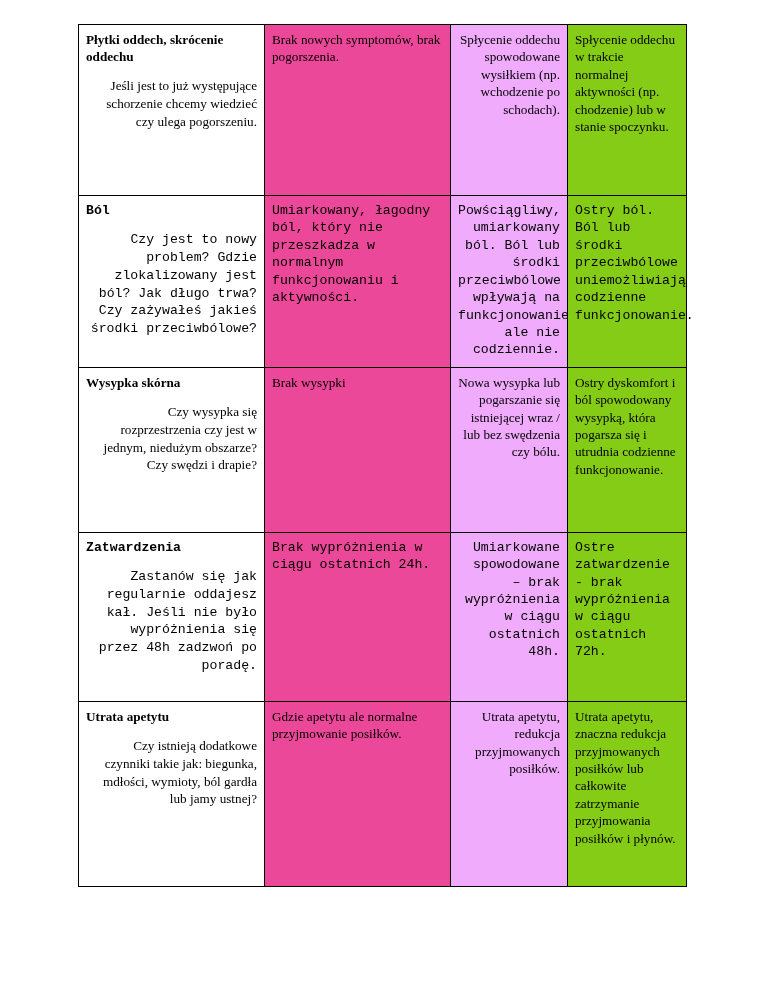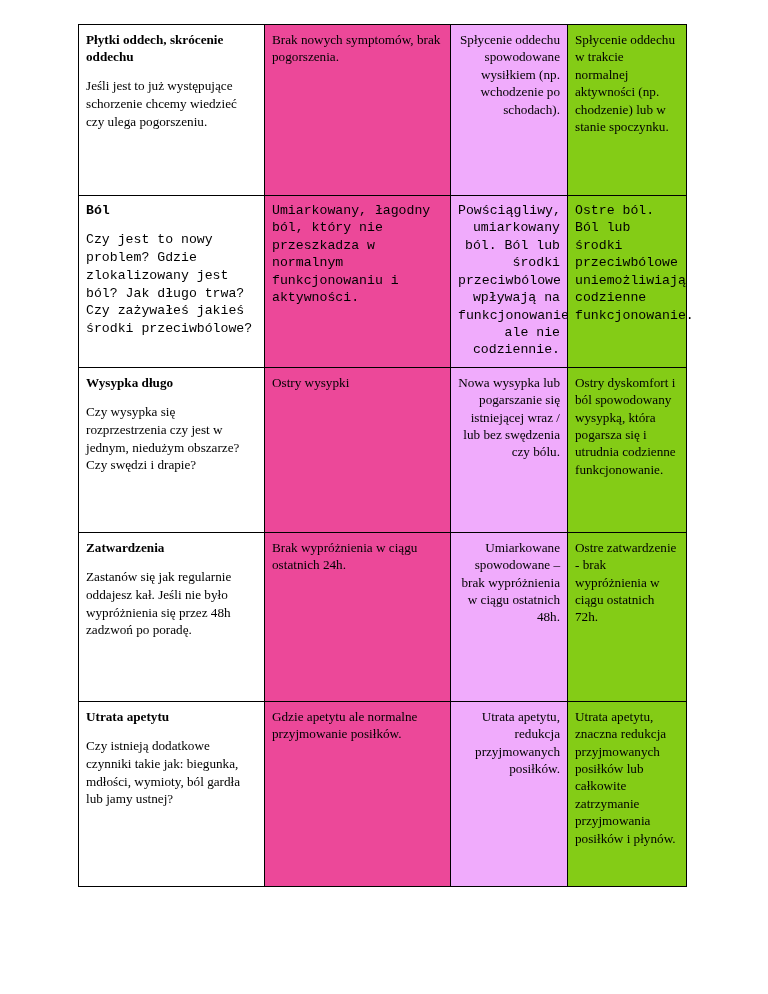"Jeśli jest to już występujące" .q-body { text-align: none -> right }
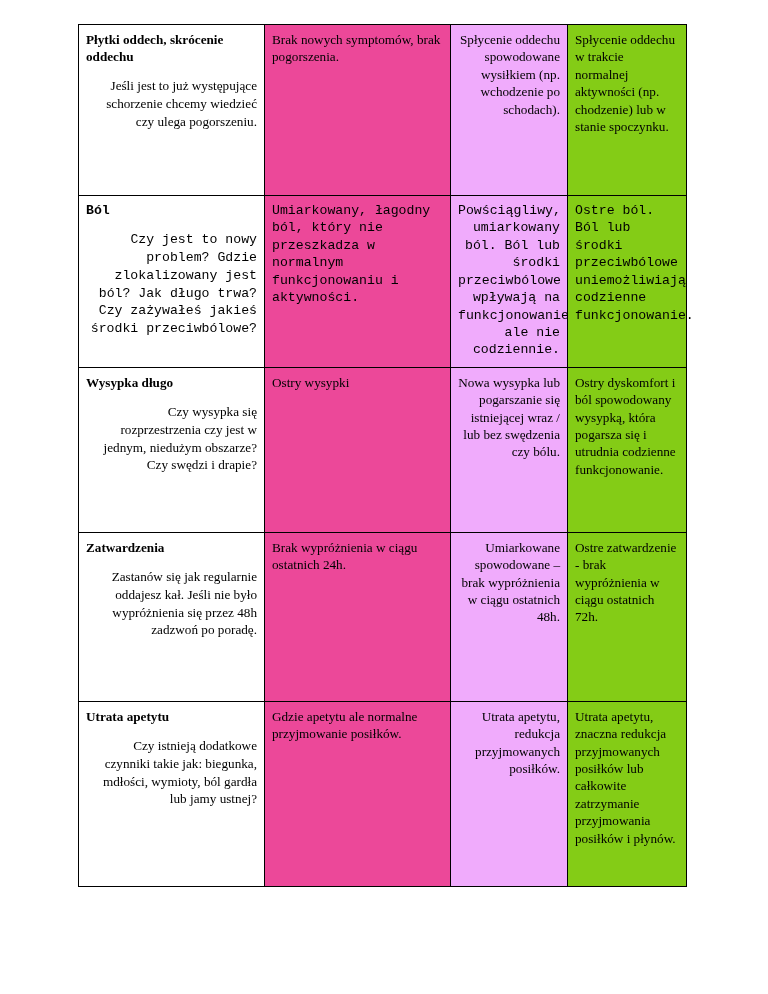"Ostre ból. Ból lub środki" p.cell-text { text: Ostre -> Ostry }
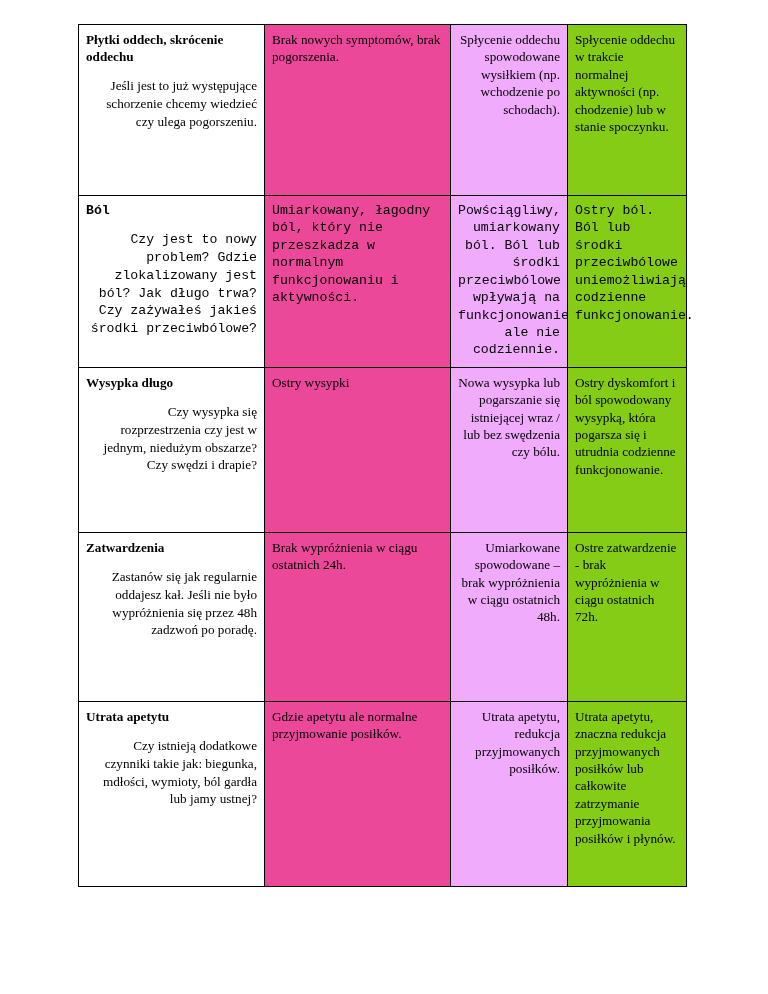"Wysypka długo" p.q-title { text: długo -> skórna }
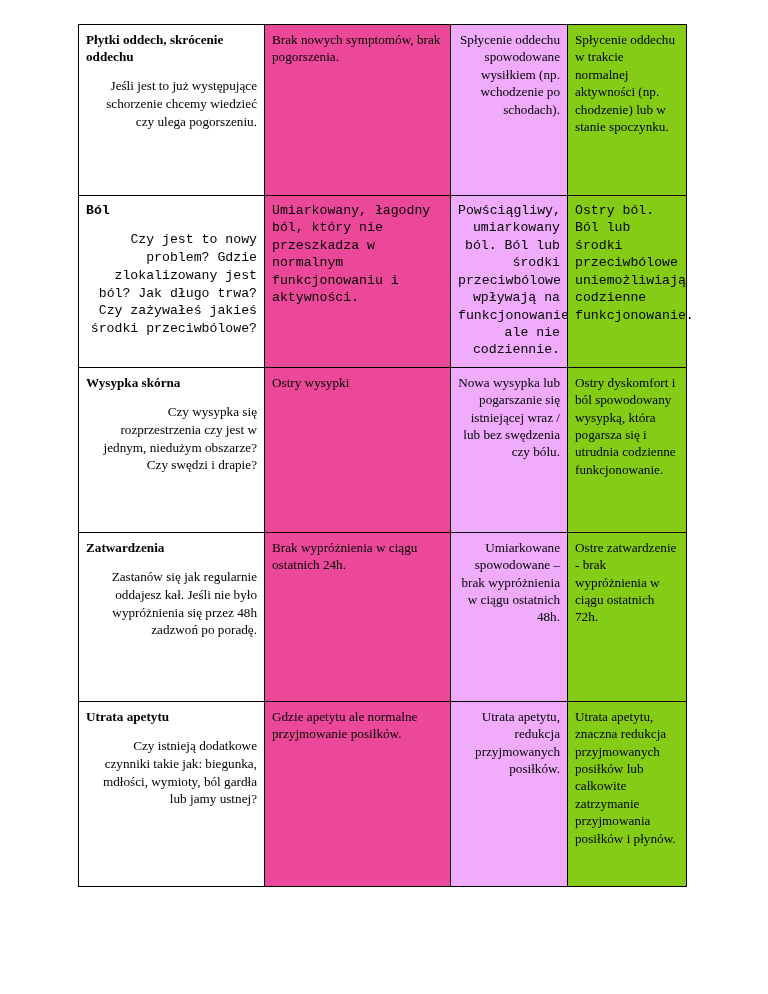"Ostry wysypki" p.cell-text { text: Ostry -> Brak }
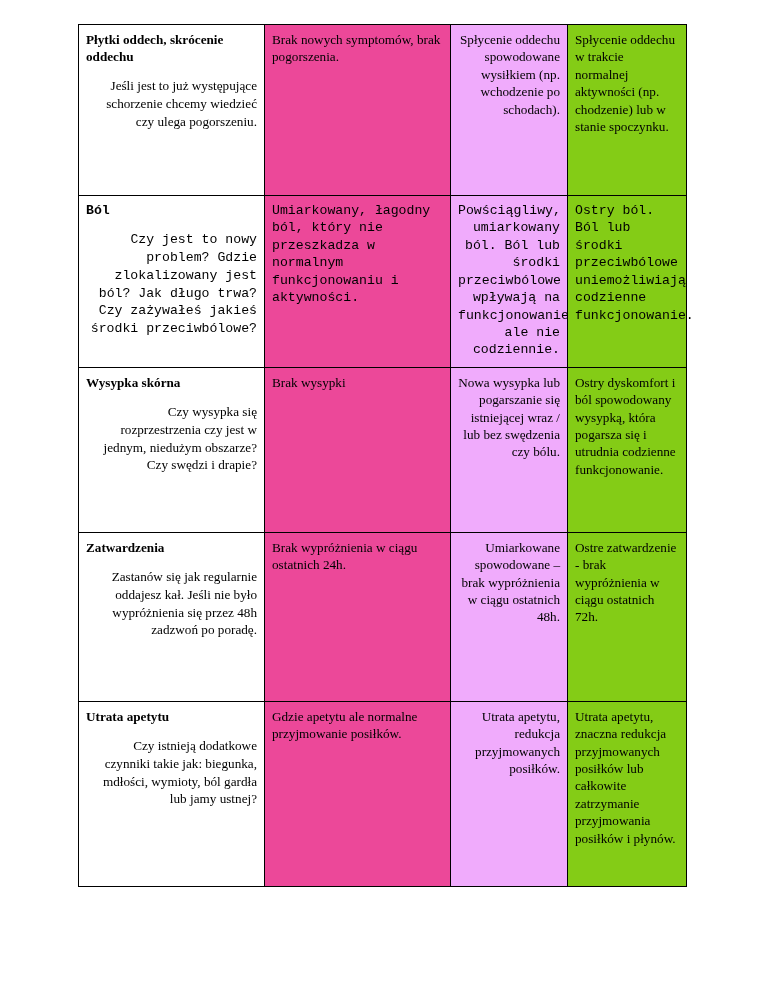"Zatwardzenia" .row-constip td { font-family: none -> Liberation Mono, monospace }
